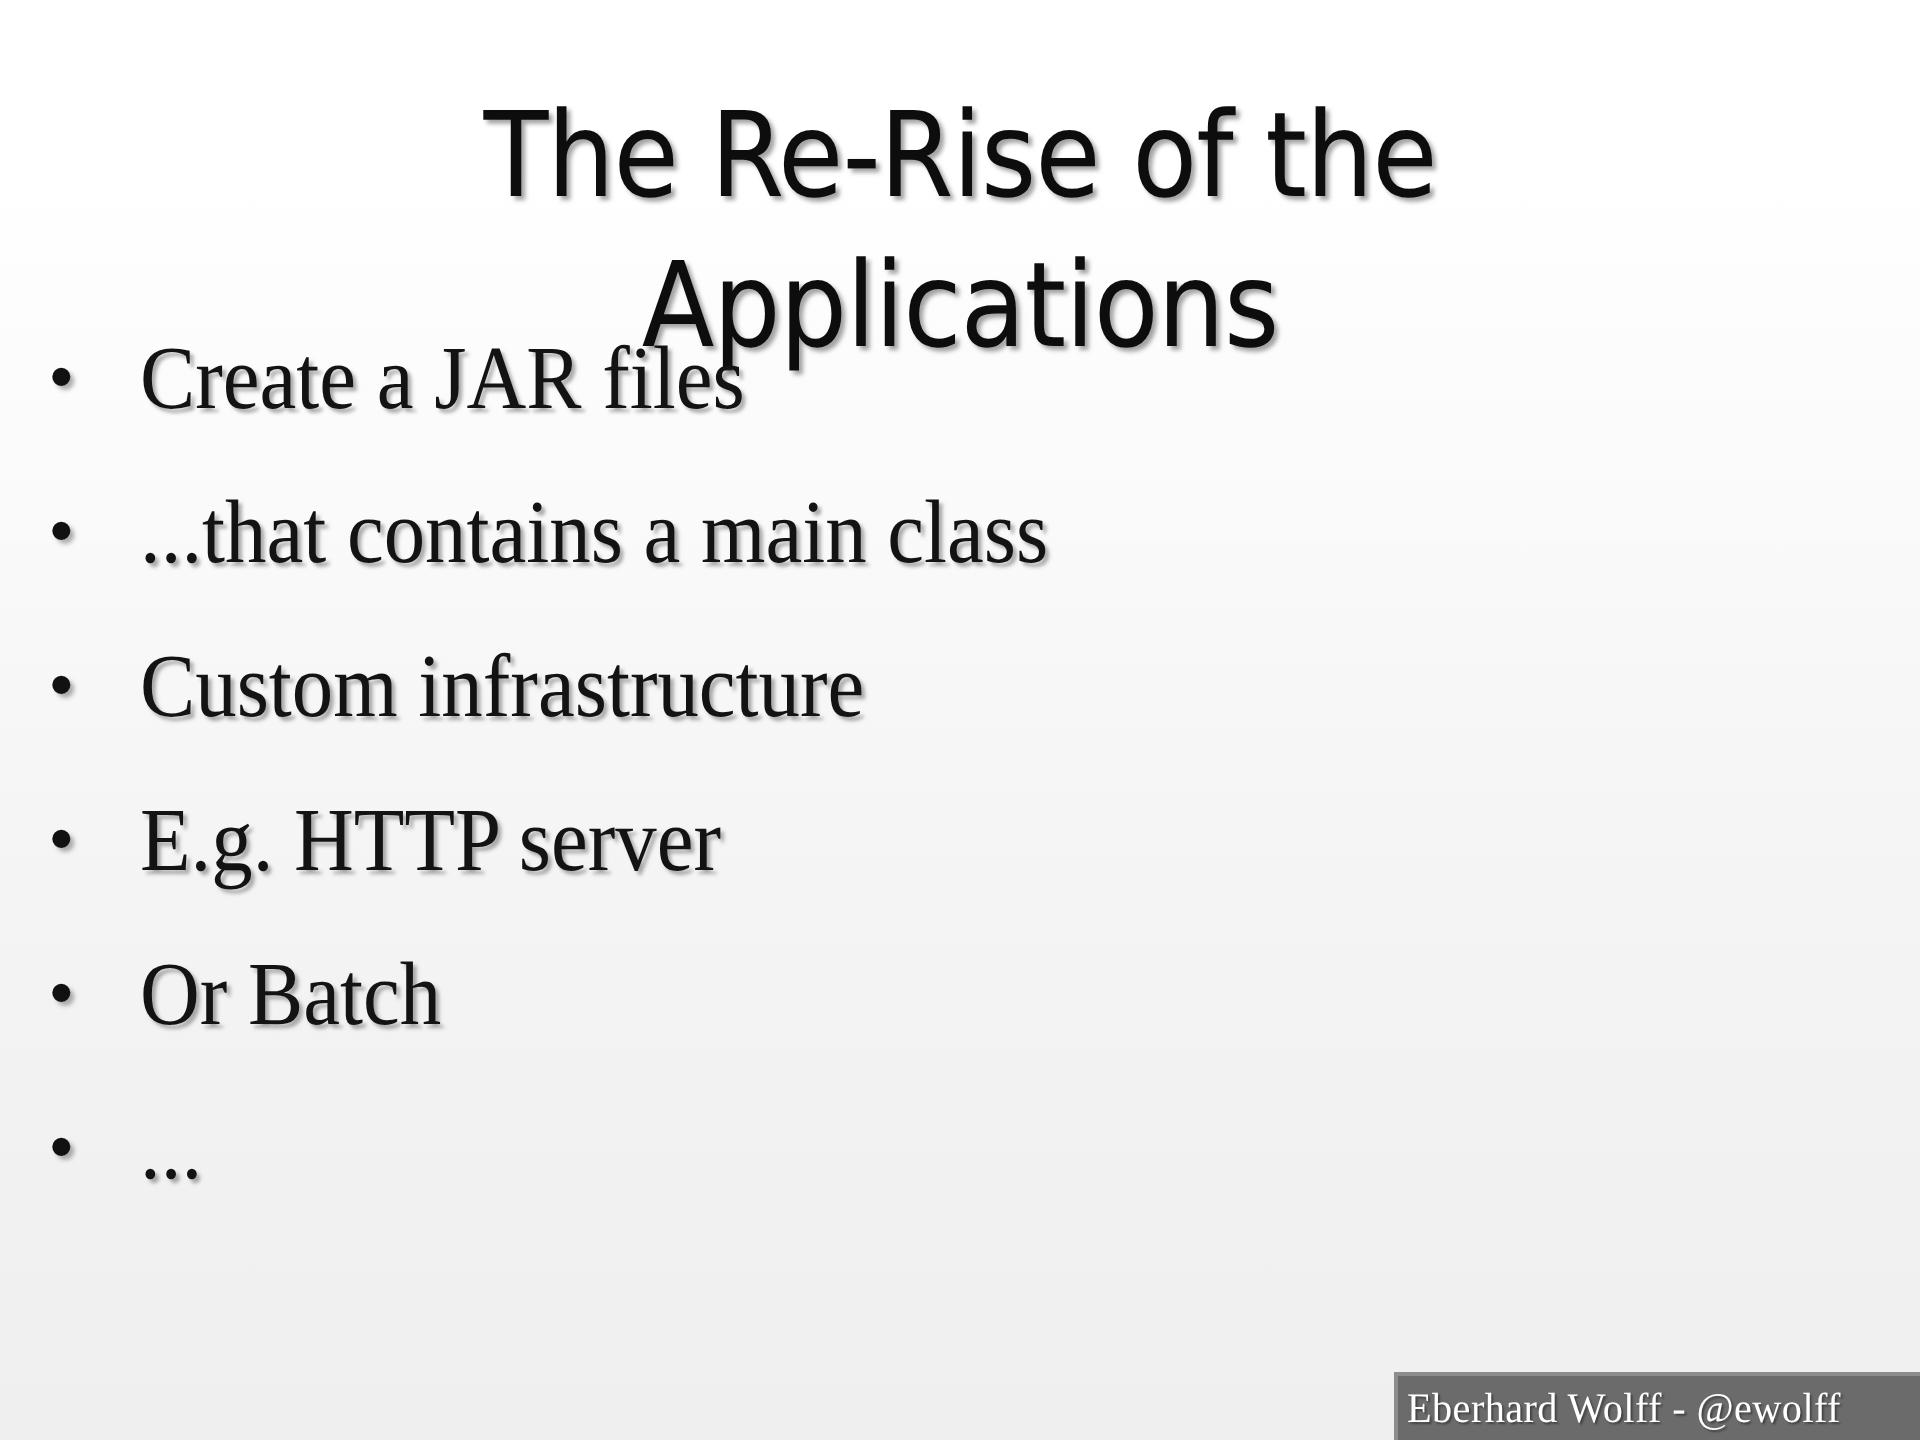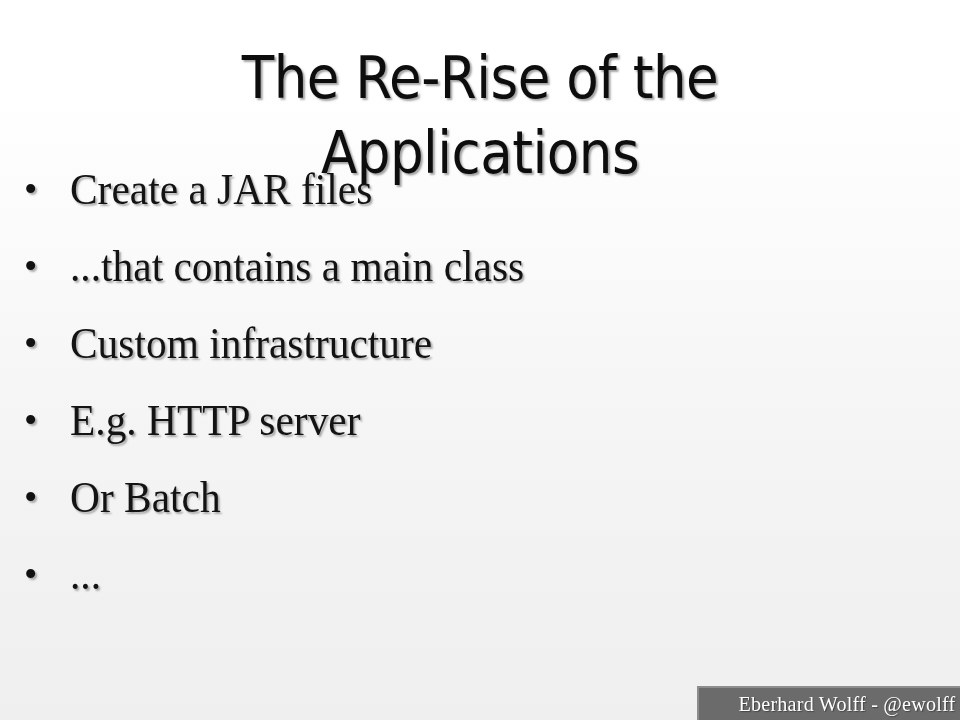"Eberhard Wolff - @ewolff" #footer-badge { justify-content: flex-end -> flex-start }
